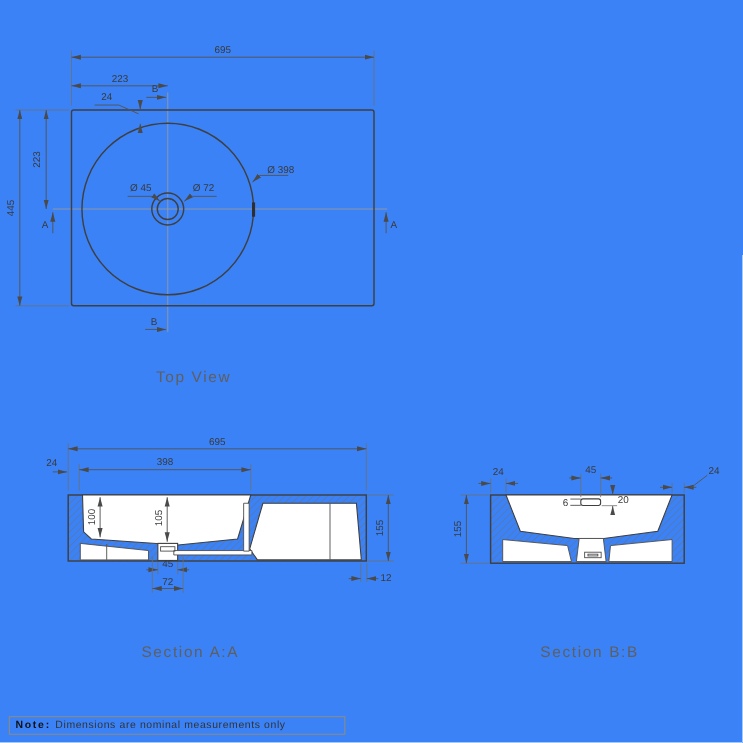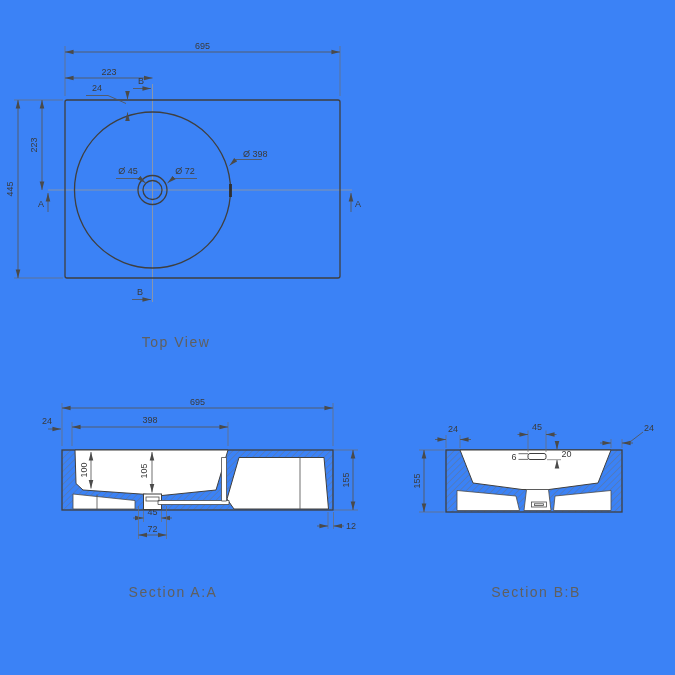"Note:" div.note-box { html: none -> <div> <span>Note:</span> <span>Dimensions are nominal measurements only</span> </div> }
